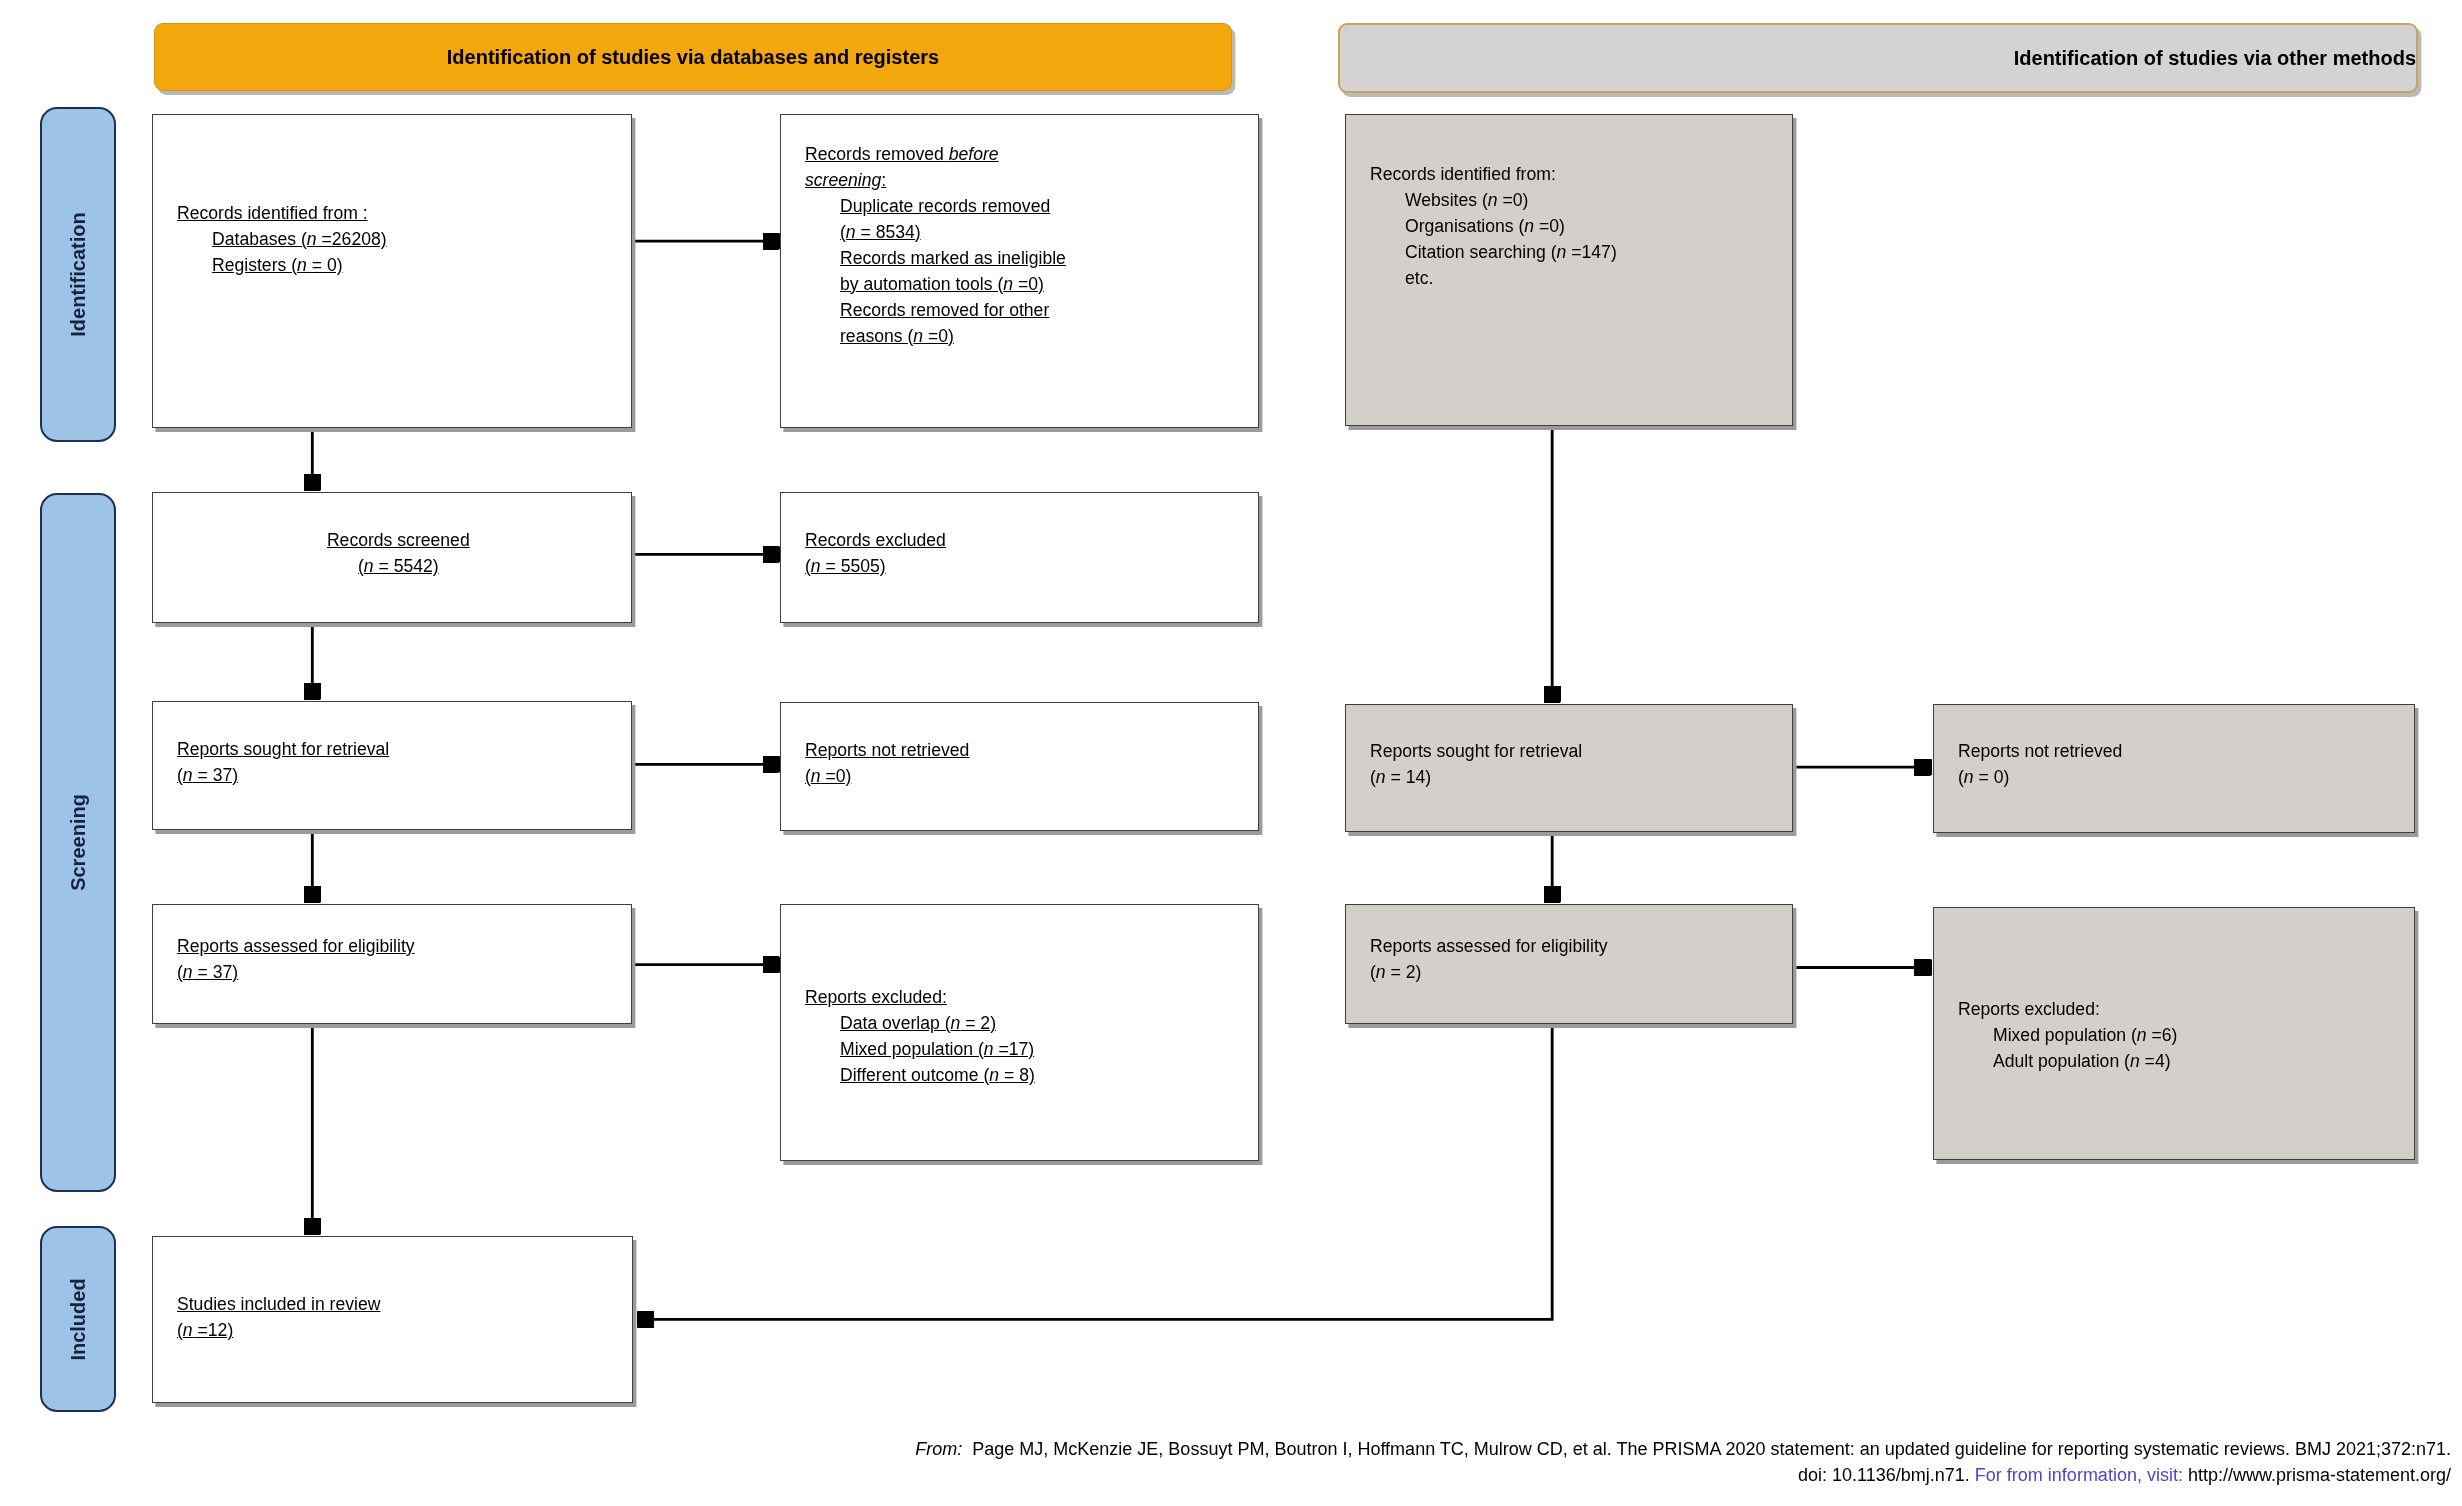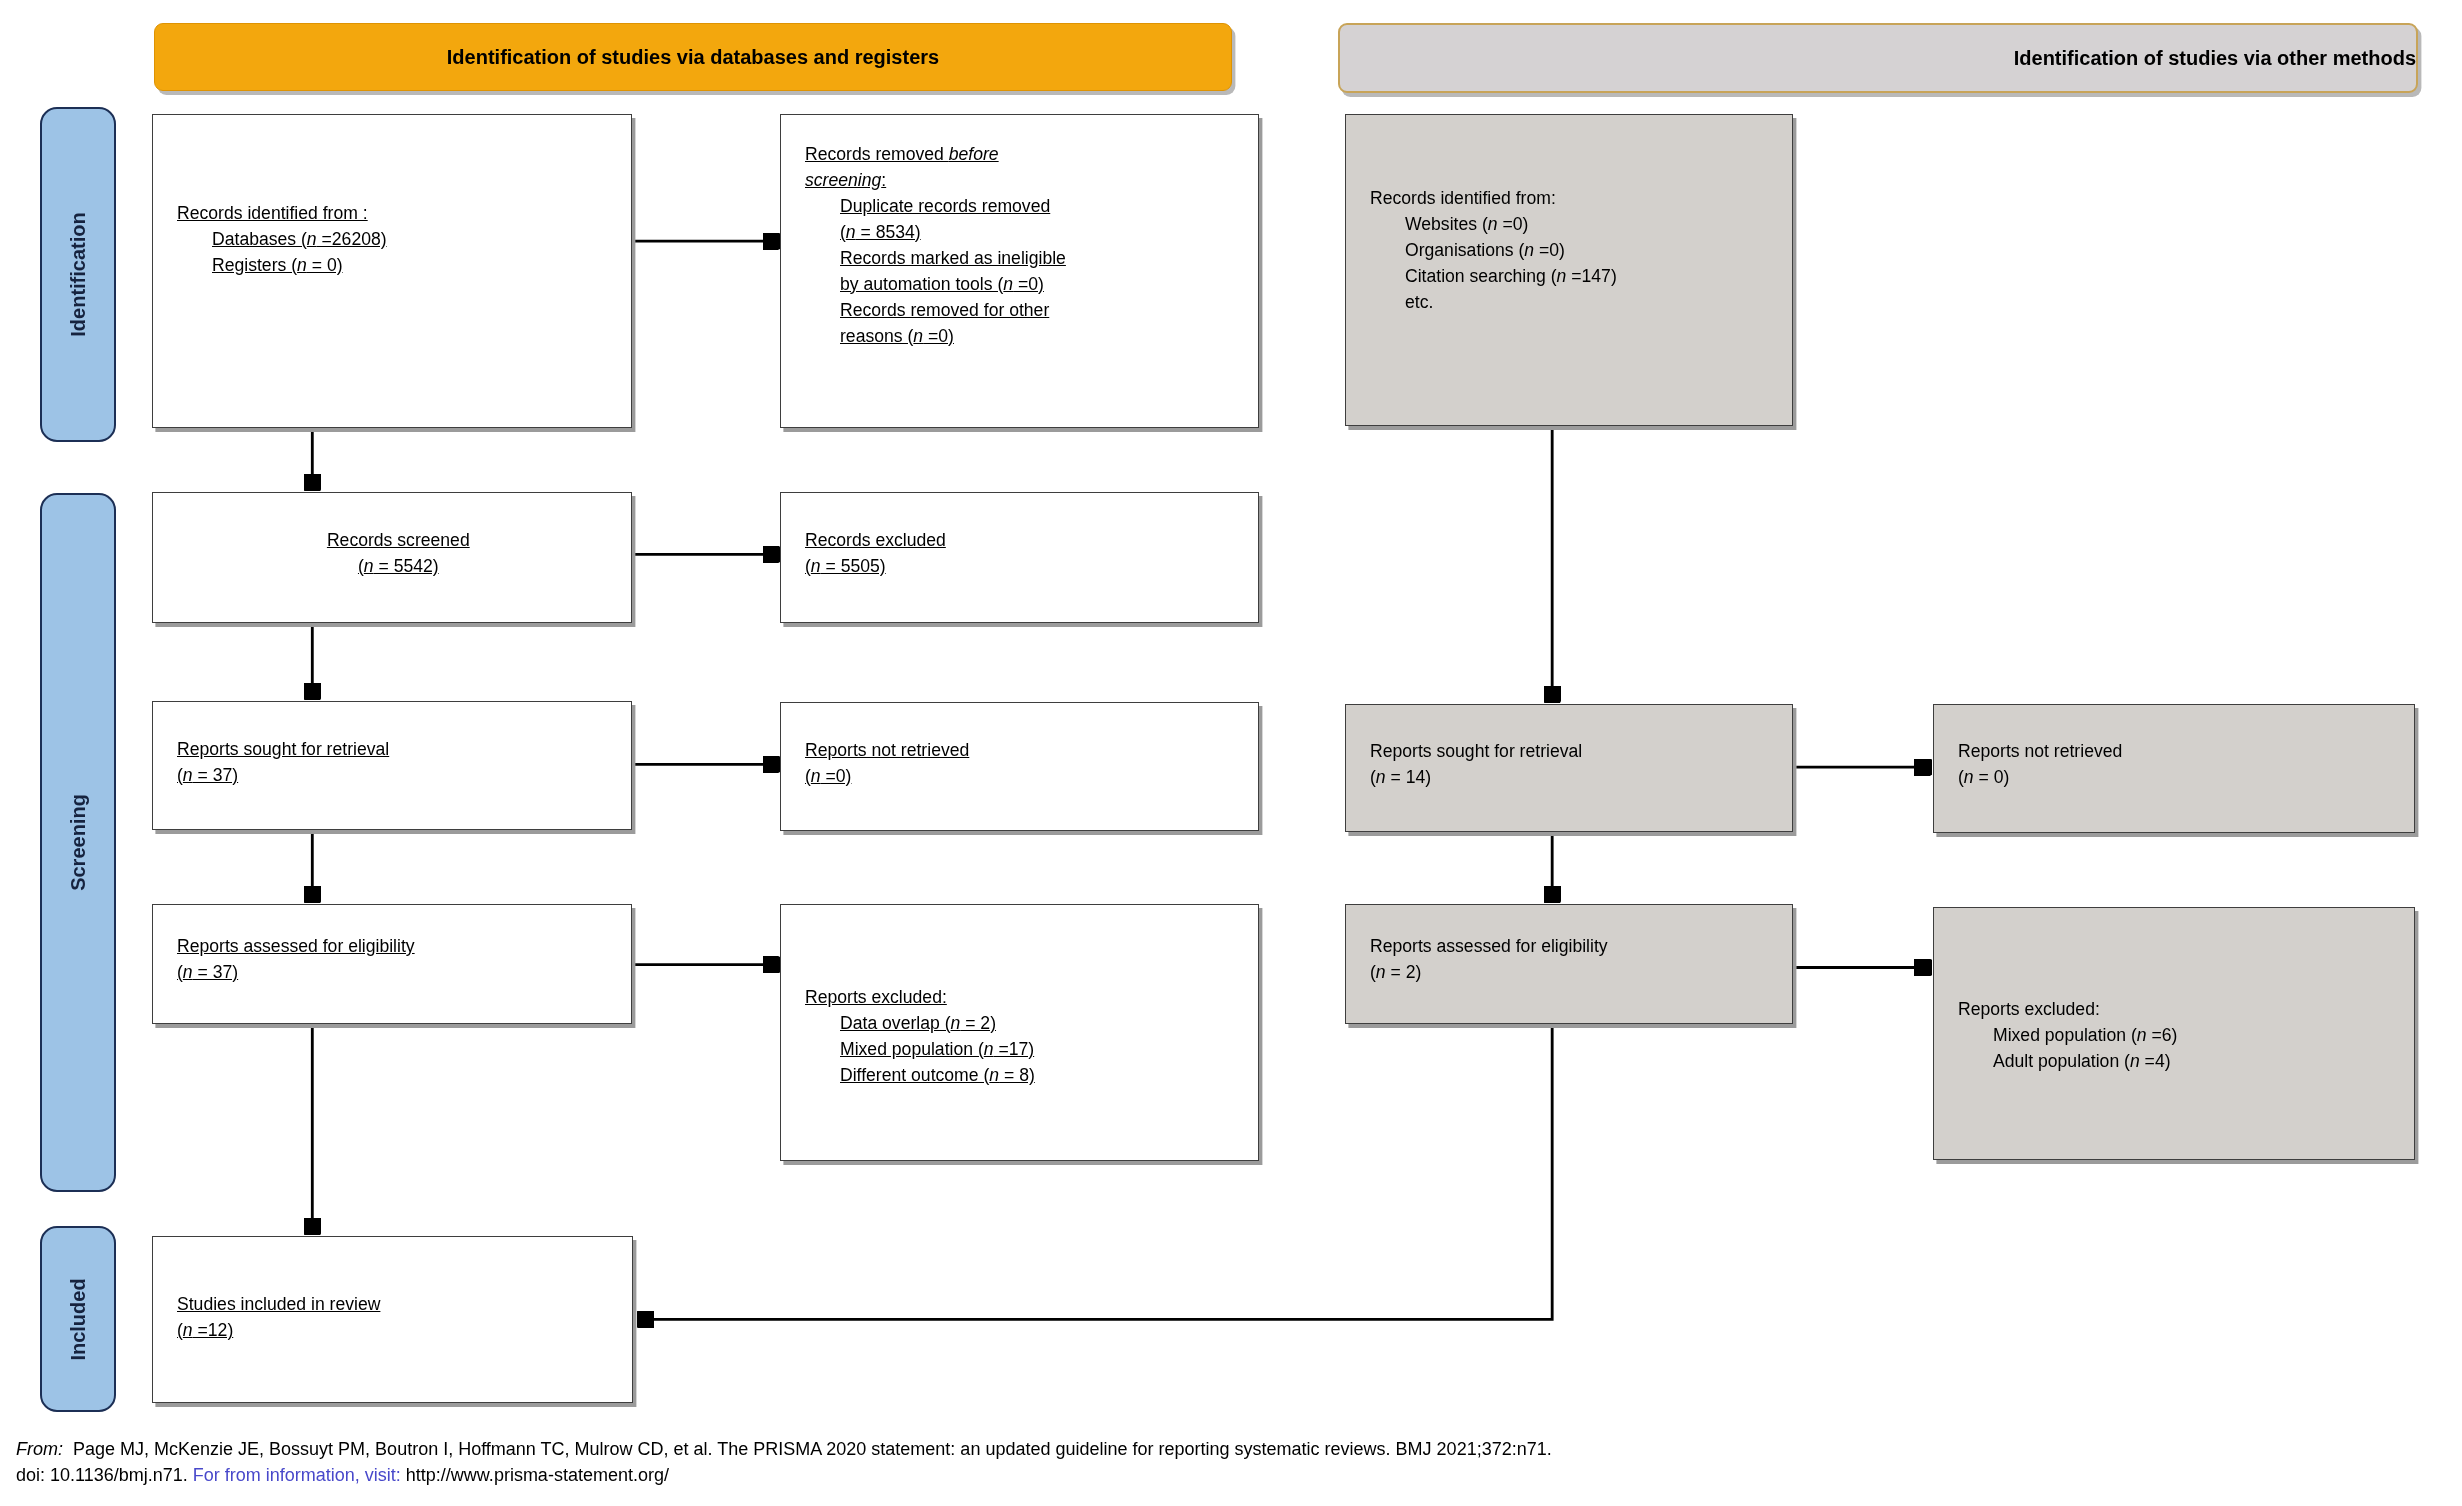"Records identified from:" .d1 .content { padding-top: 70px -> 46px }
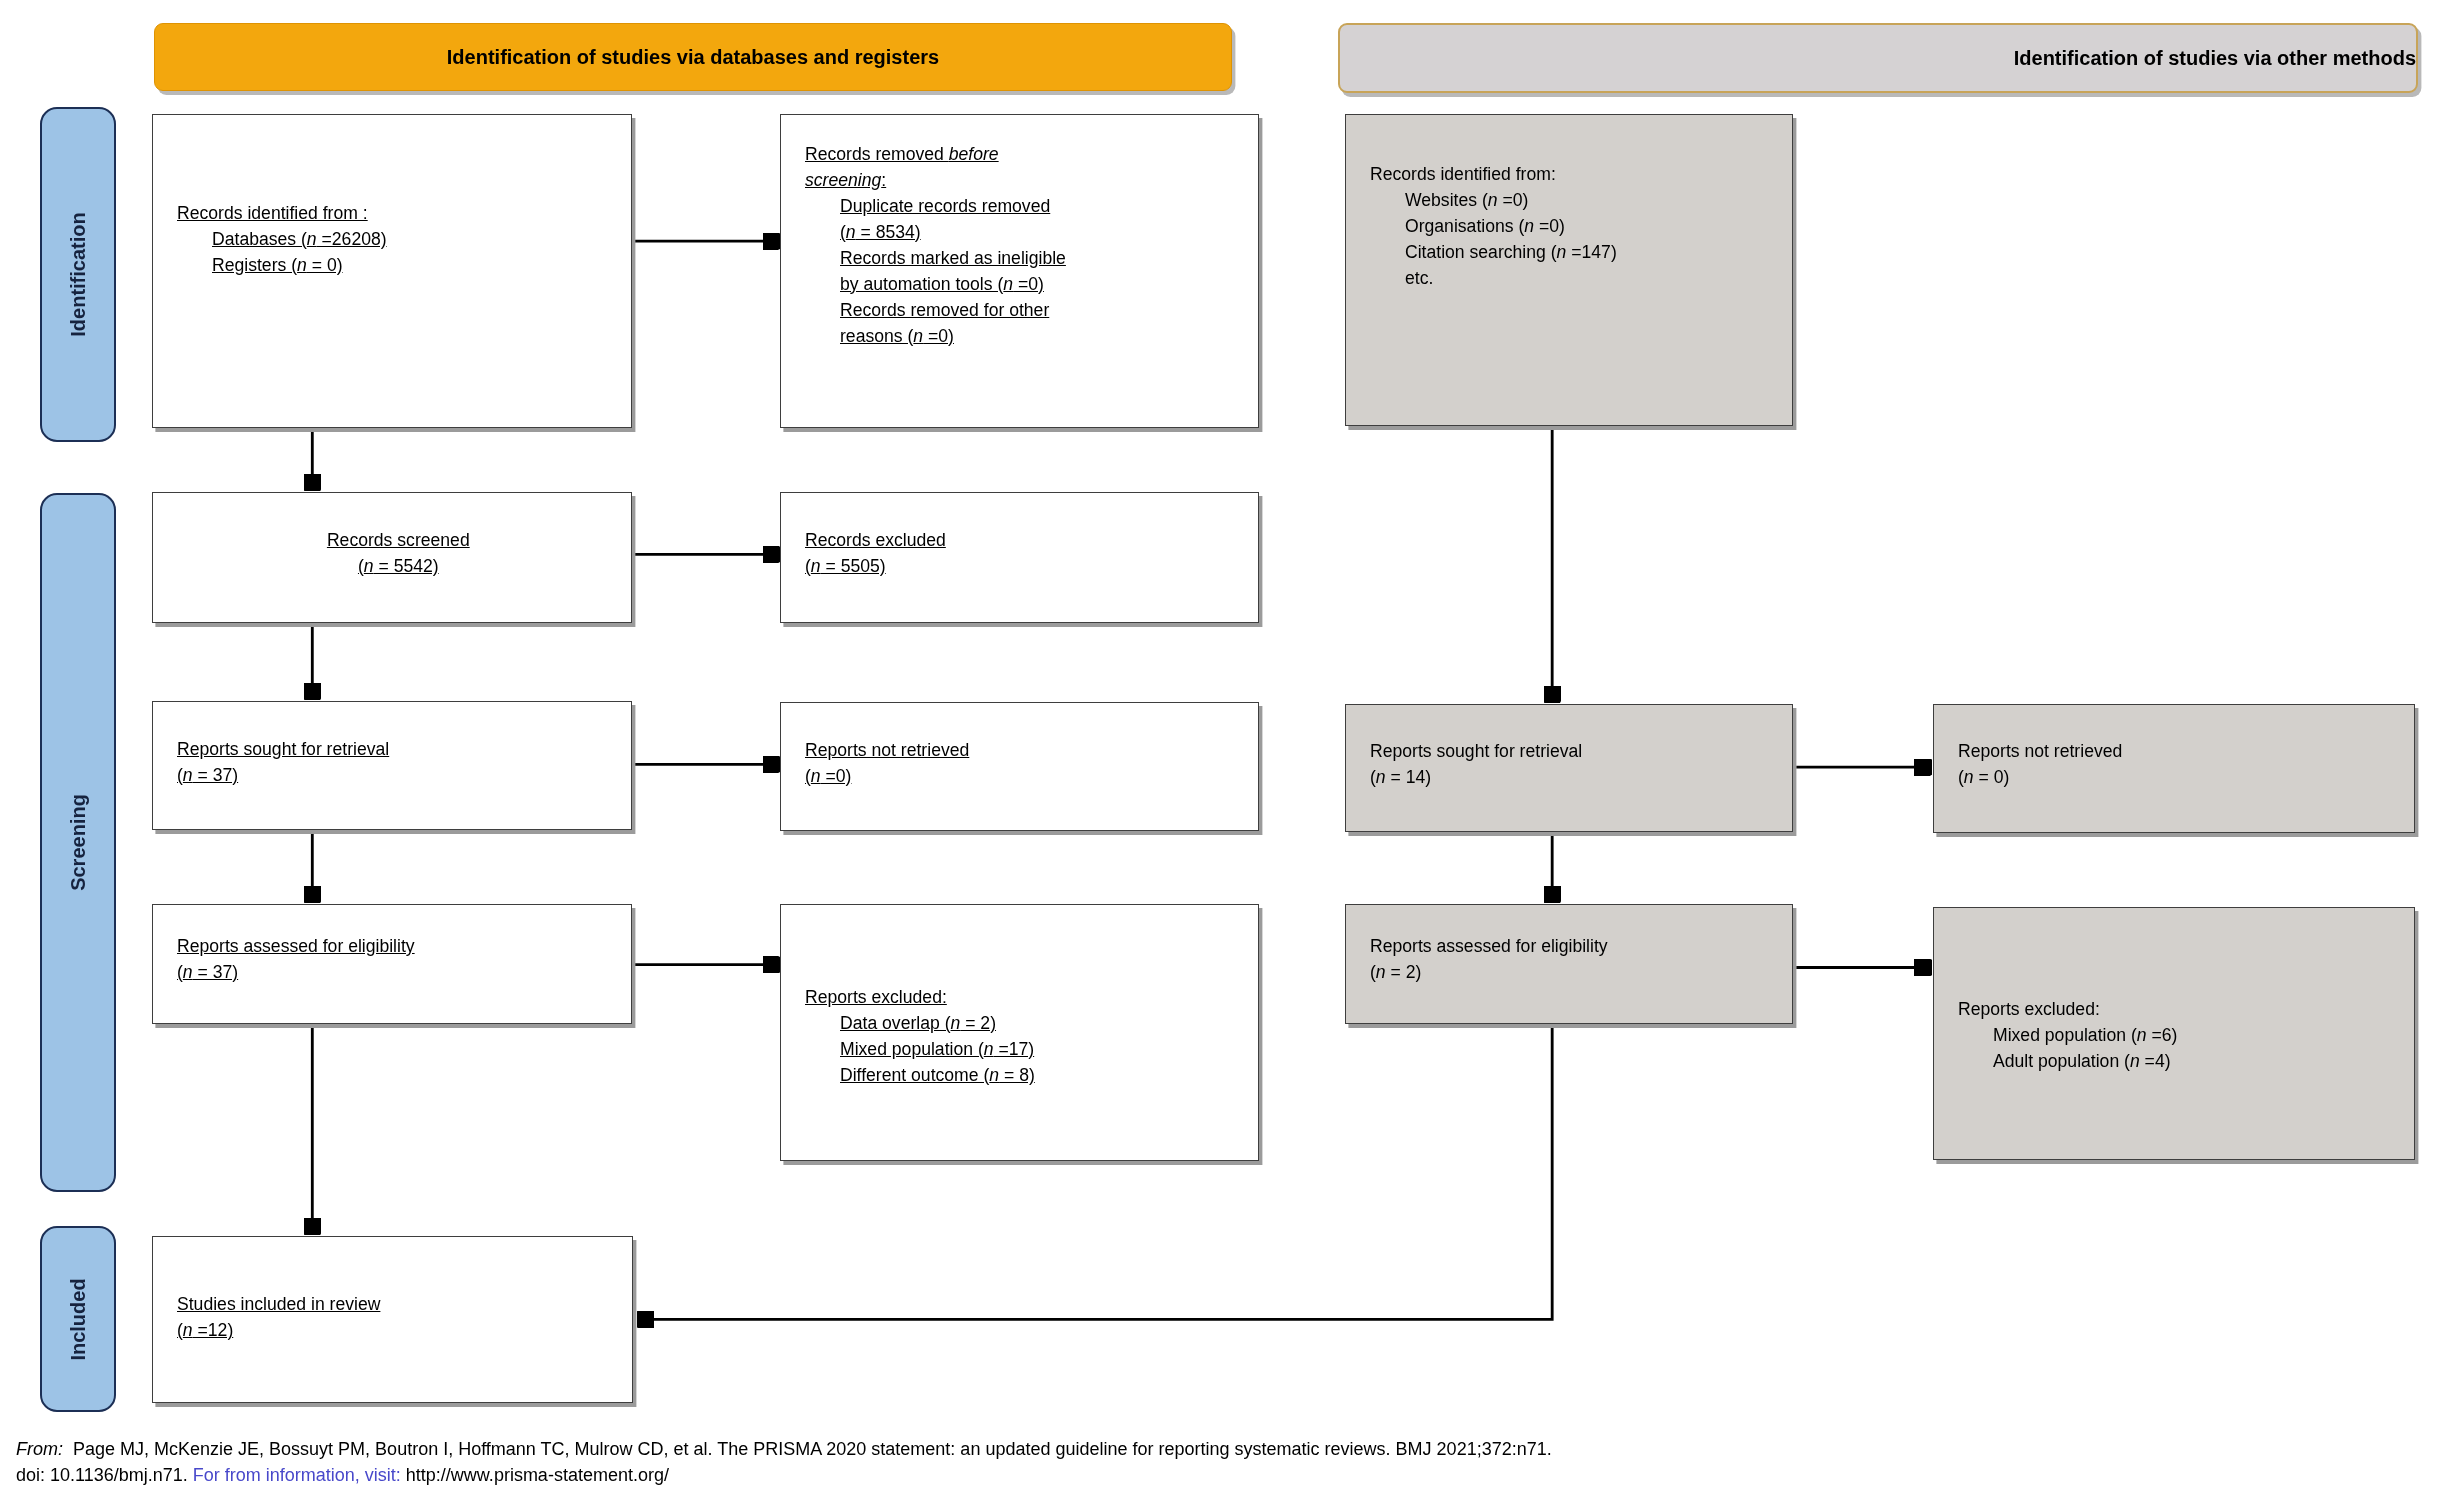"From: Page MJ, McKenzie JE," .footer div { text-align: none -> right }
